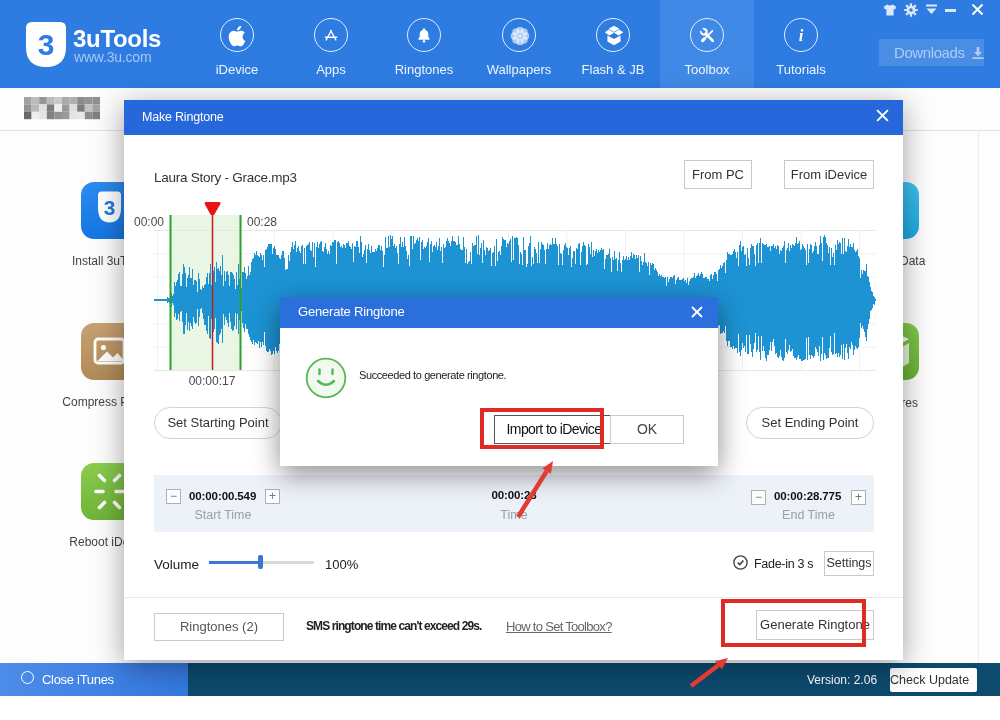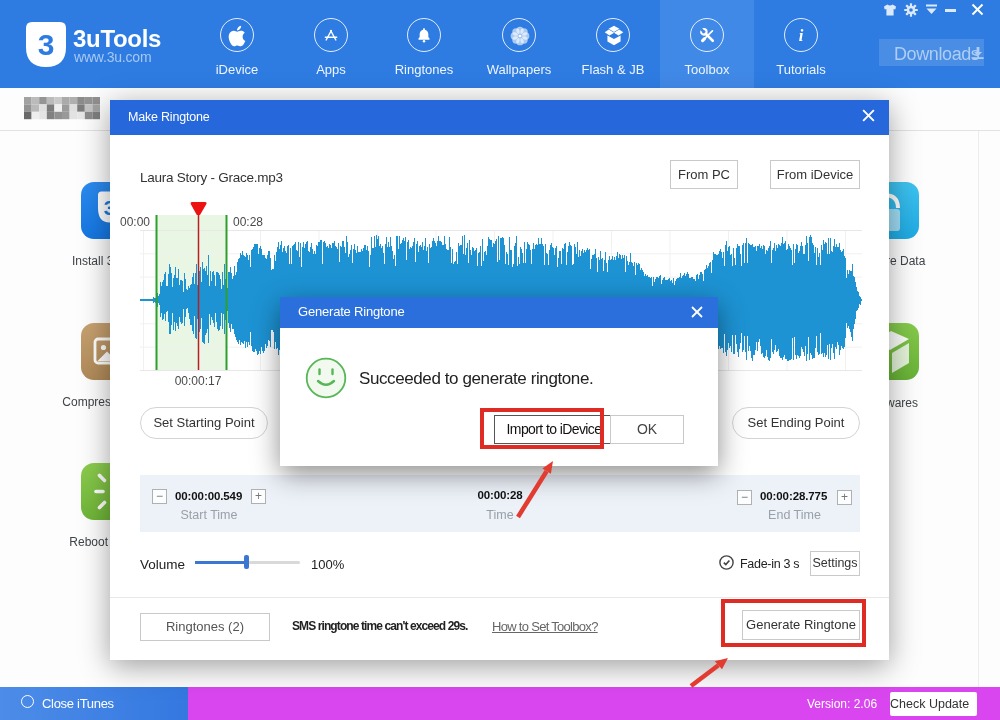"Downloads" div.abs { font-size: 18px -> 15px }
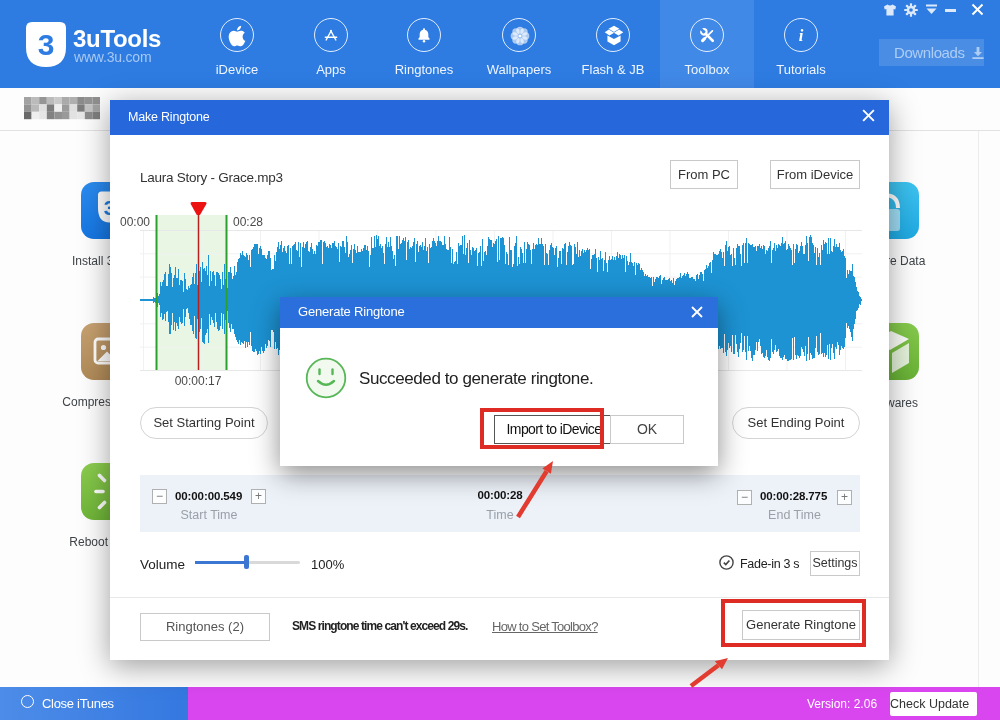"Make Ringtone" #dlg { left: 110px -> 124px }
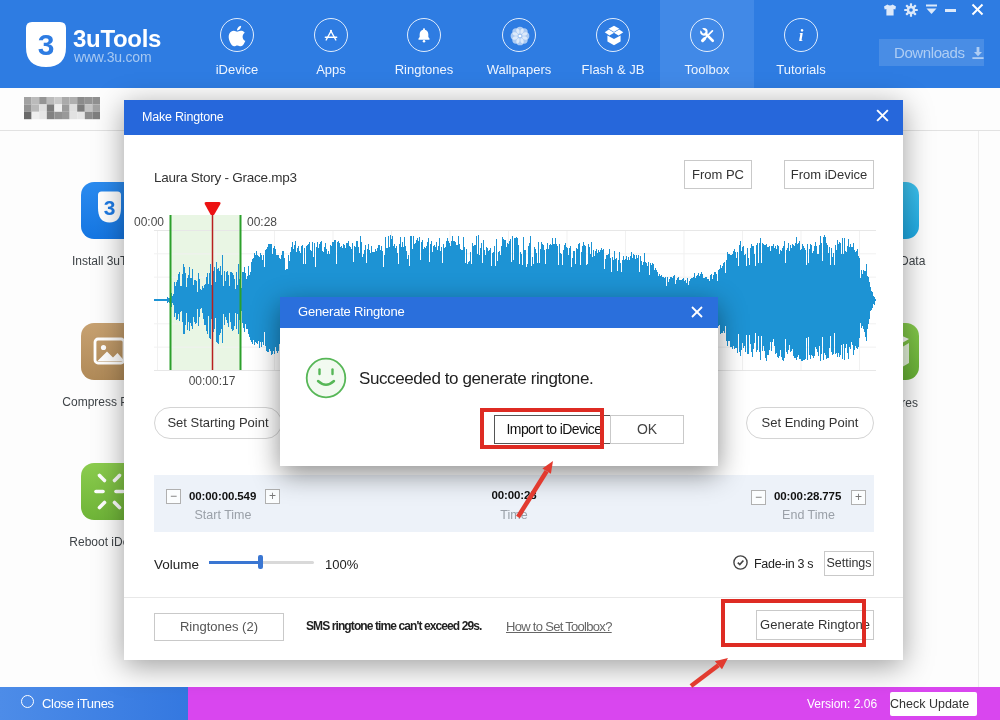"Succeeded to generate ringtone." div.abs { font-size: 17px -> 11px }
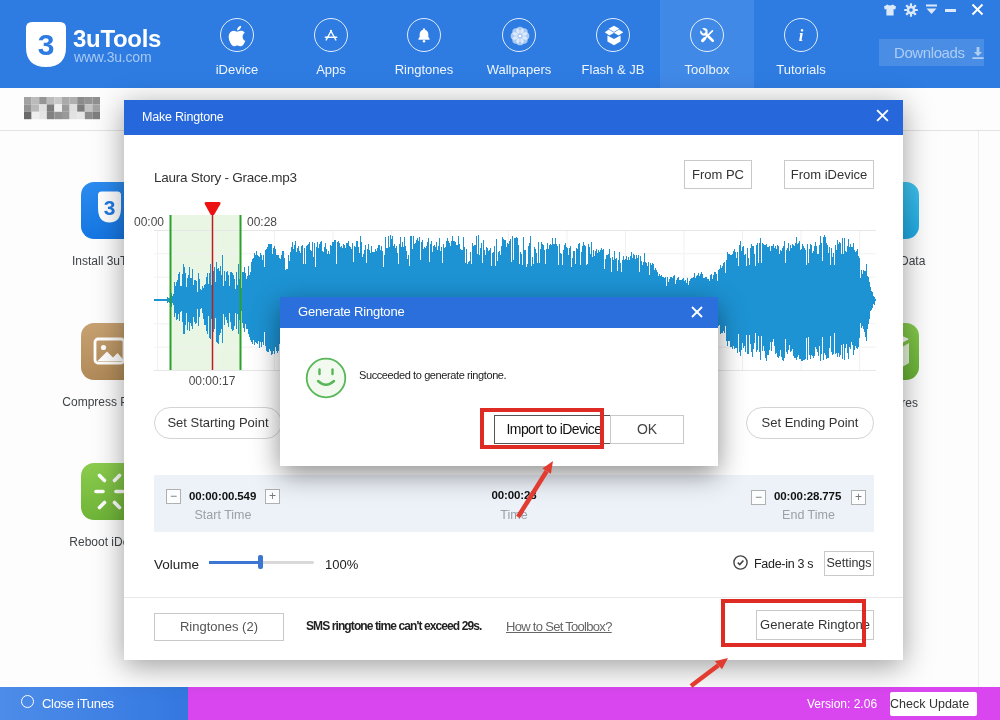"Close iTunes" #bbar { background: #d946ef -> #0c4a6e; top: 687px -> 663px }
